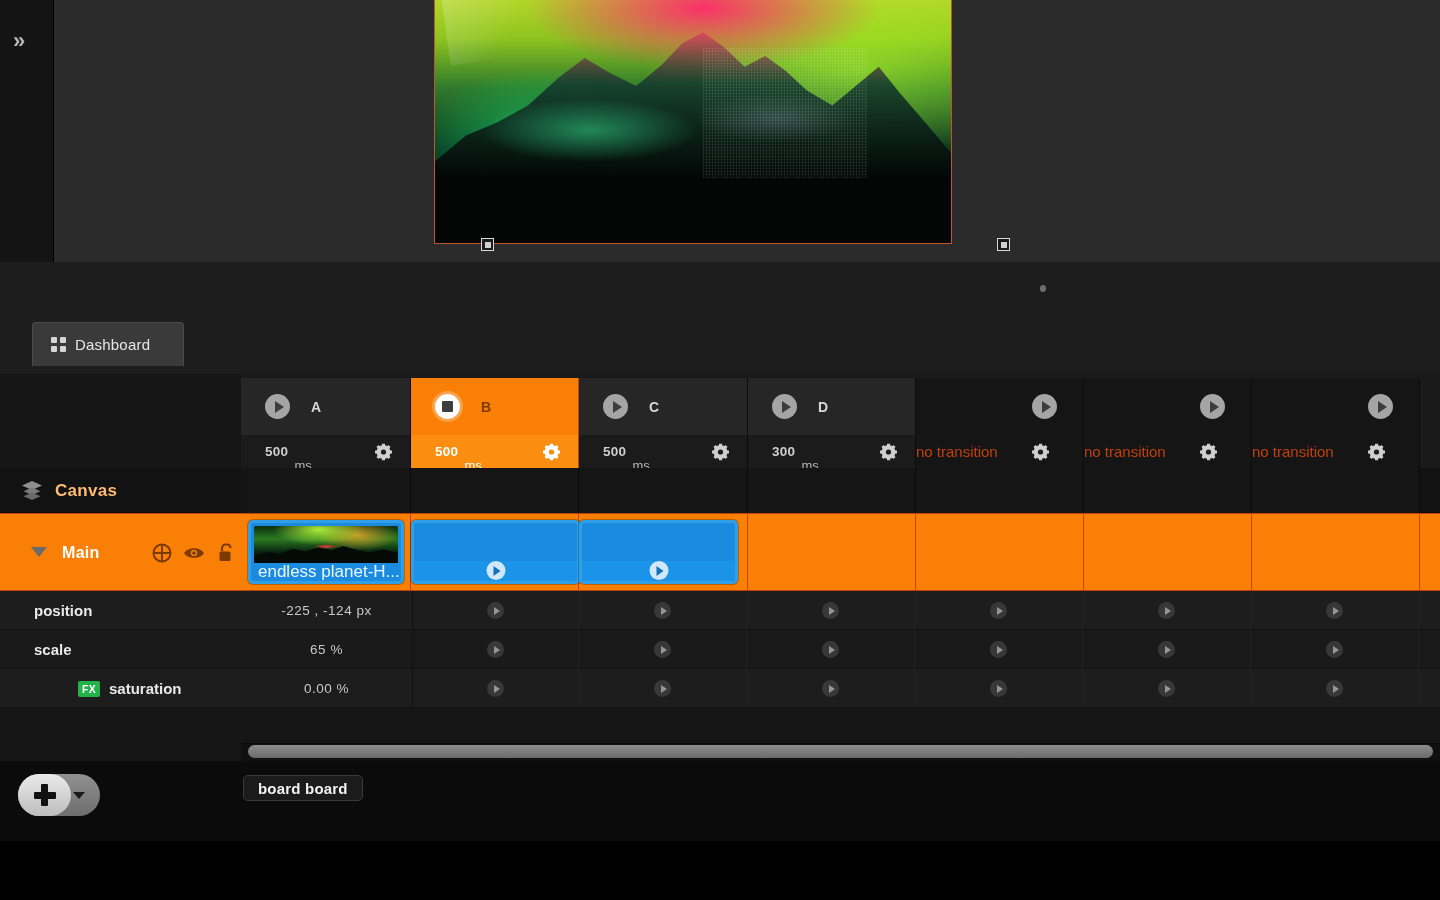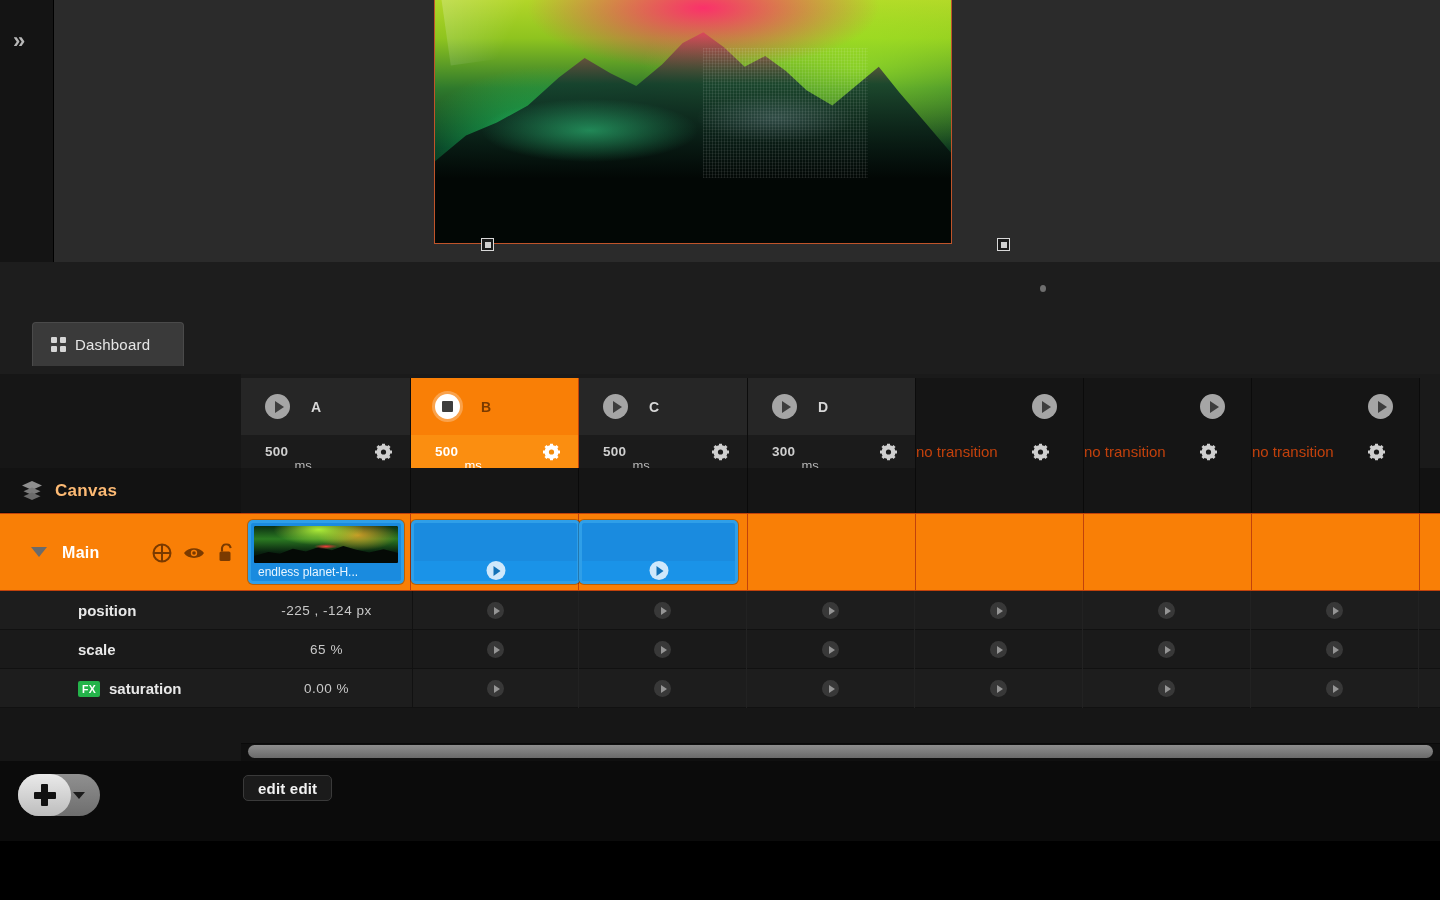"endless planet-H..." .clip .cname { font-size: 12px -> 17px }
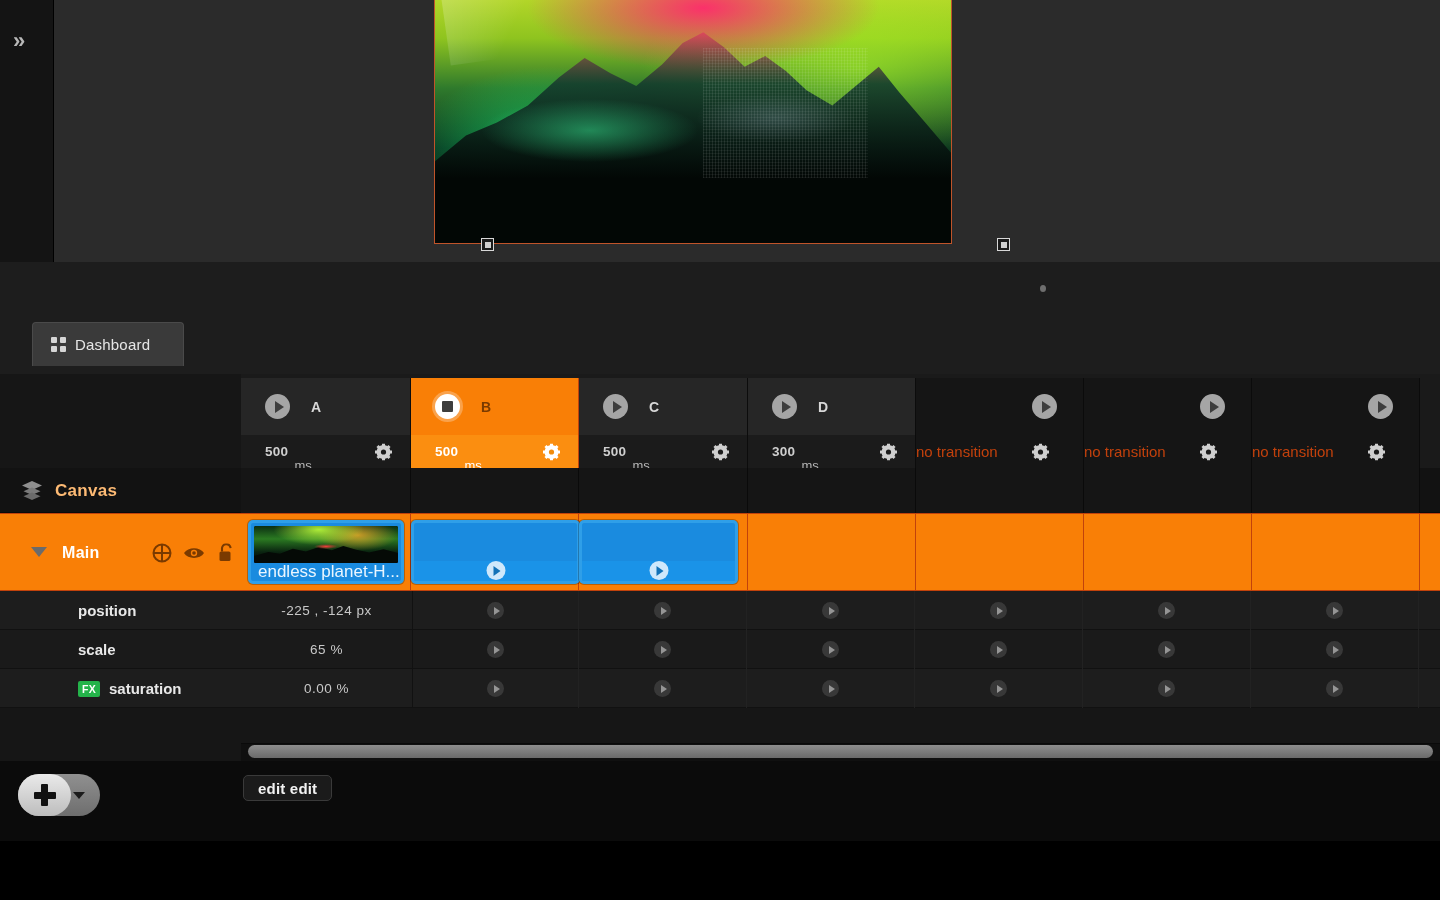"position" .prow .pname { padding-left: 78px -> 34px }
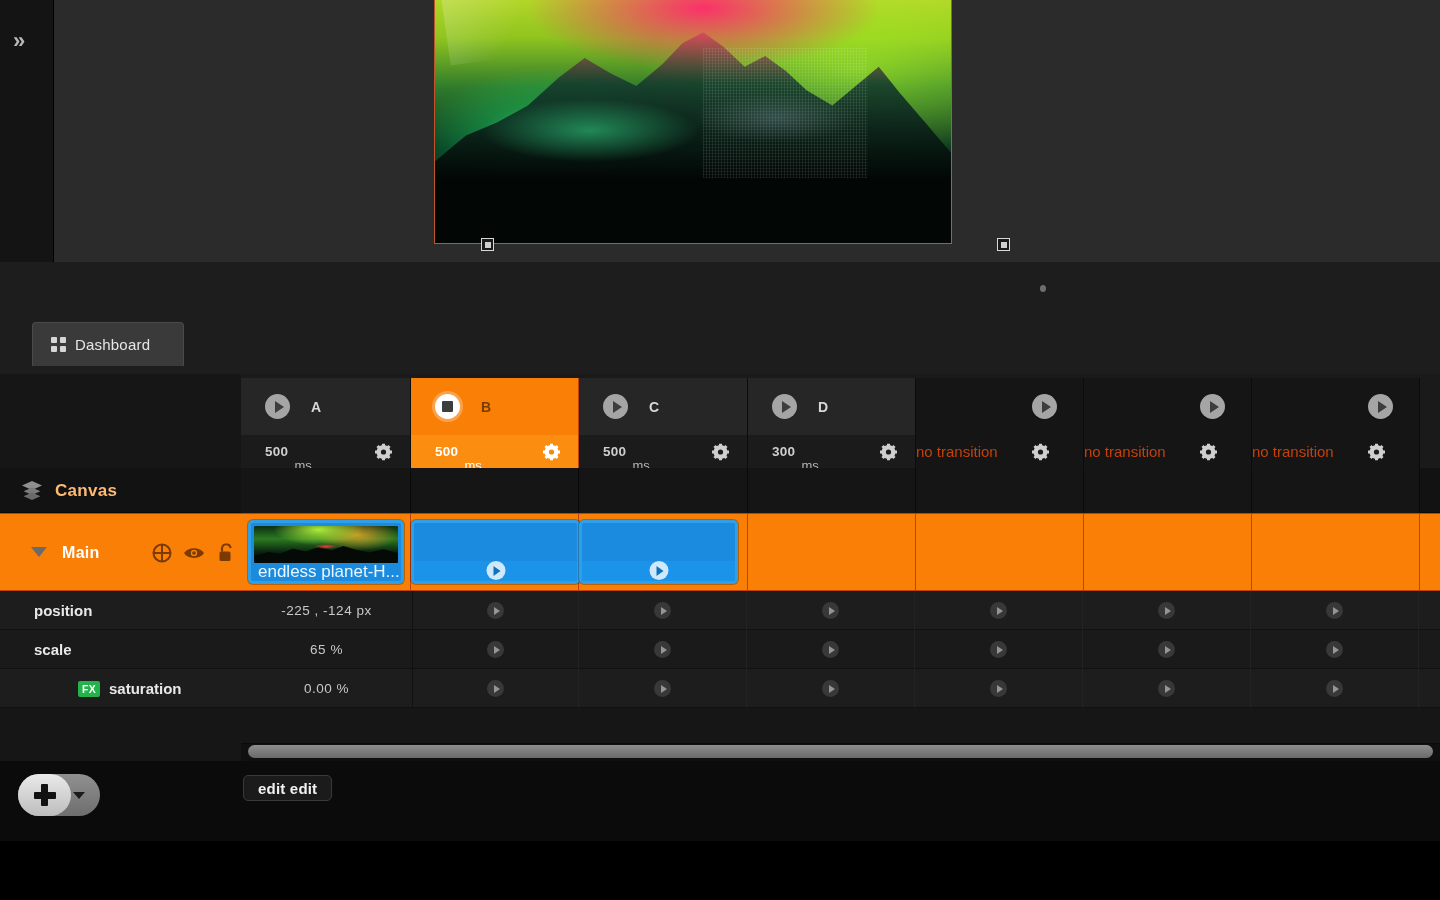"edit edit" div.editboard { text: edit edit -> board board }
